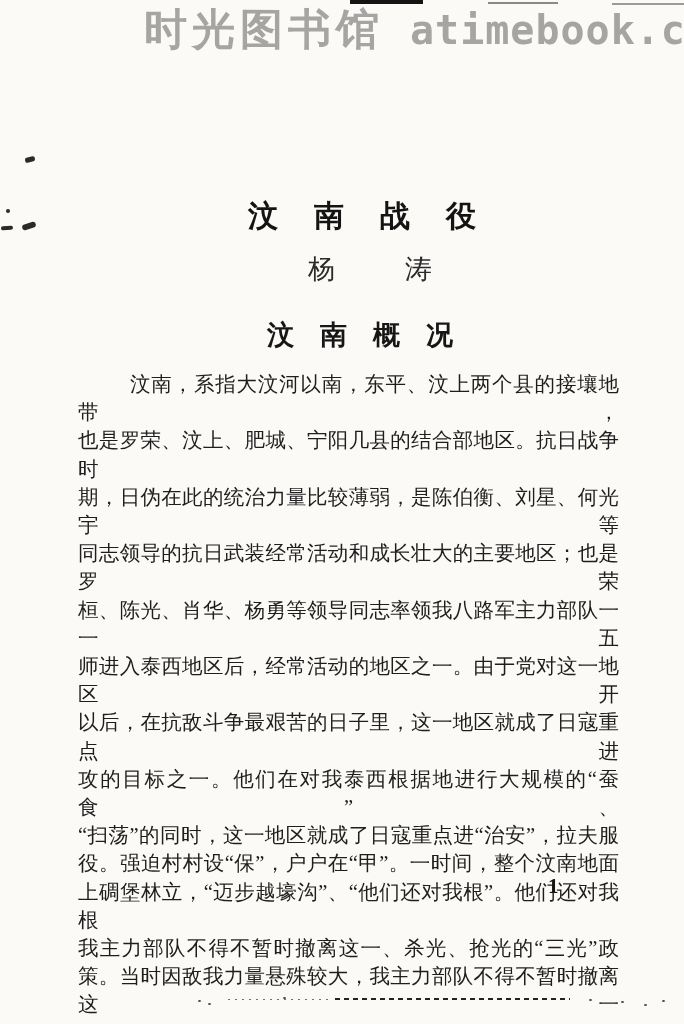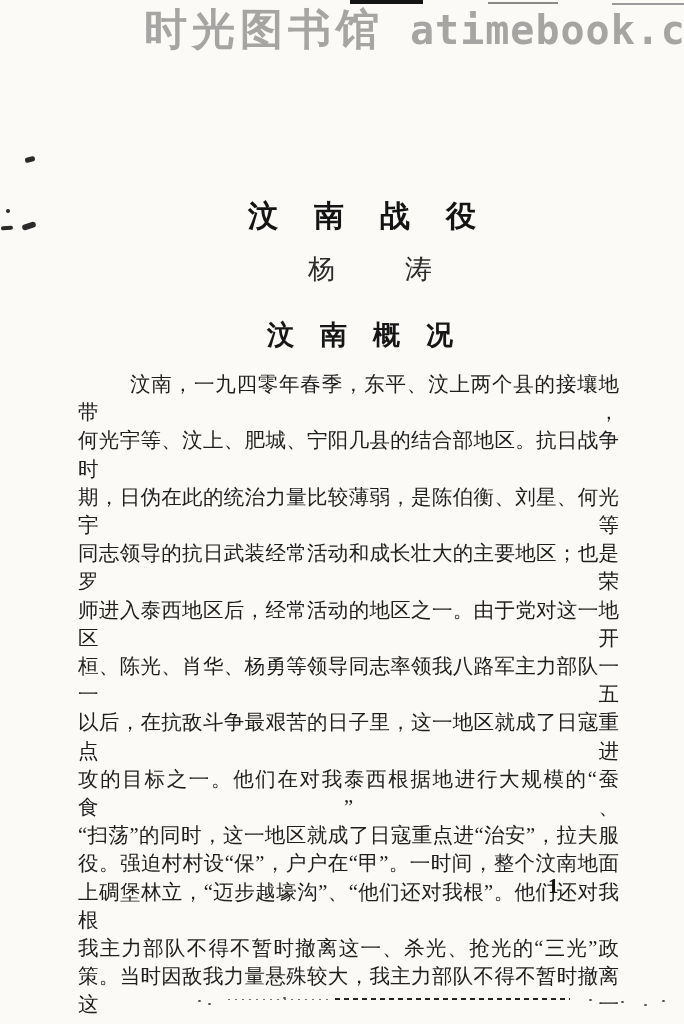"汶南，一九四零年春季，东平、汶上两个县的接壤地带，" div.body-line { text: 一九四零年春季 -> 系指大汶河以南 }
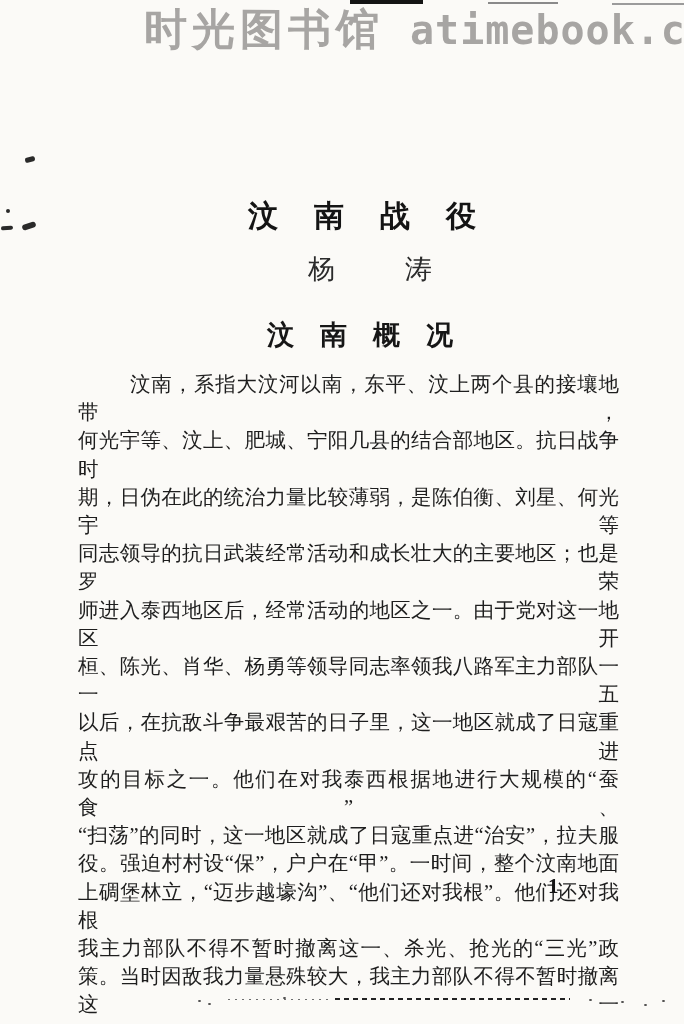"何光宇等、汶上、肥城、宁阳几县的结合部地区。抗日战争时" div.body-line { text: 何光宇等 -> 也是罗荣 }
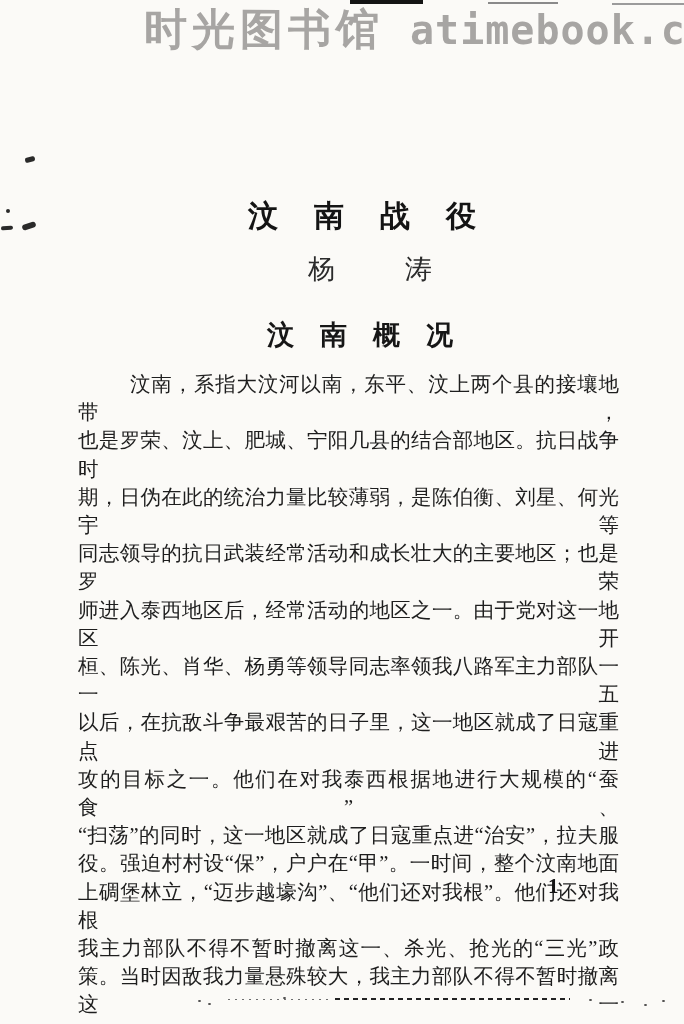"师进入泰西地区后，经常活动的地区之一。由于党对这一地区开" div.body-line { order: before "桓、陈光、肖华、杨勇等领导同志率领我八路军主力部队一一五" -> after "桓、陈光、肖华、杨勇等领导同志率领我八路军主力部队一一五" }
